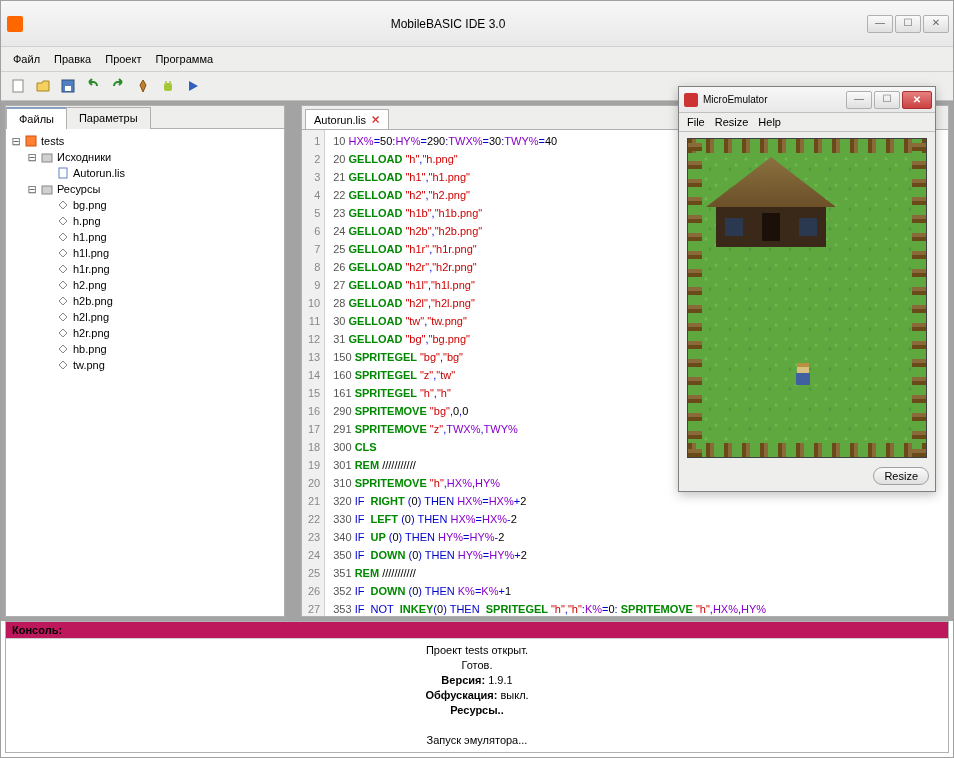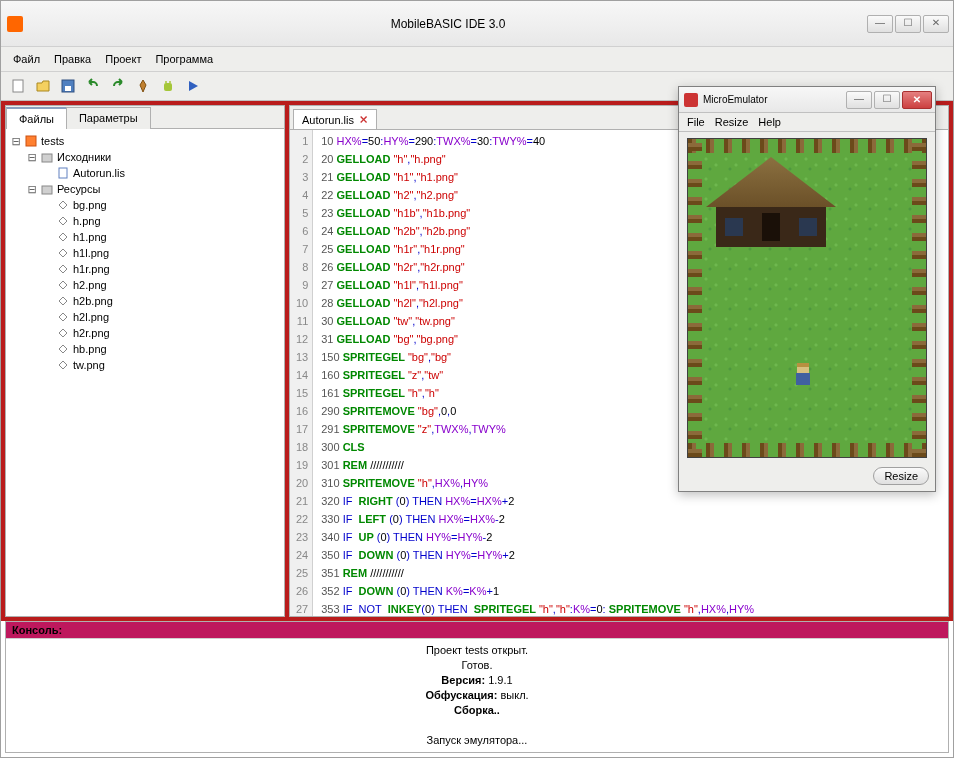"Файлы" .main-split { background: #b91c1c -> #a3a3a3; gap: 4px -> 16px }
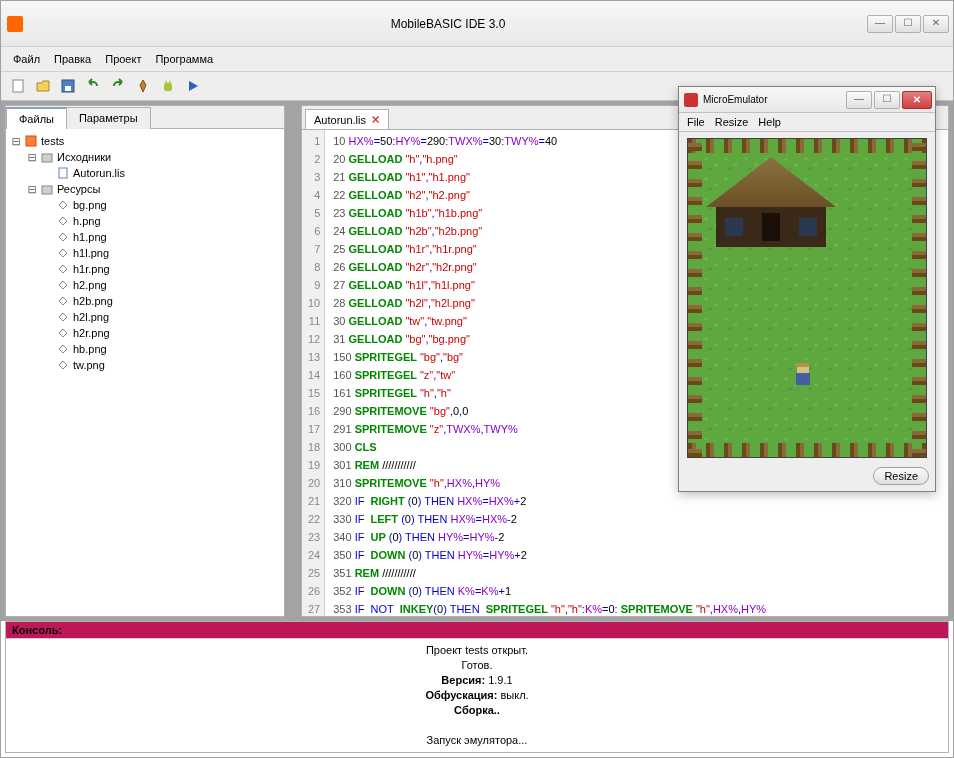"Сборка.." b { text: Сборка -> Ресурсы }
